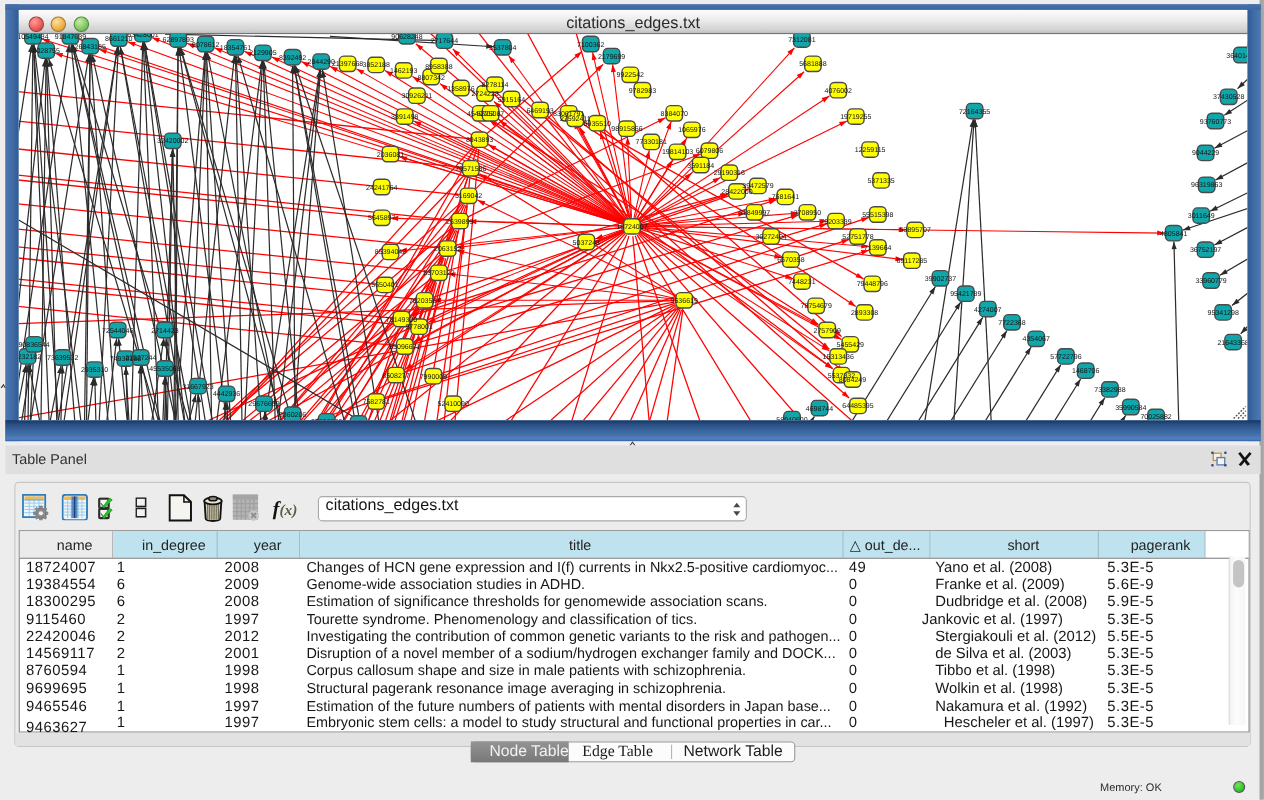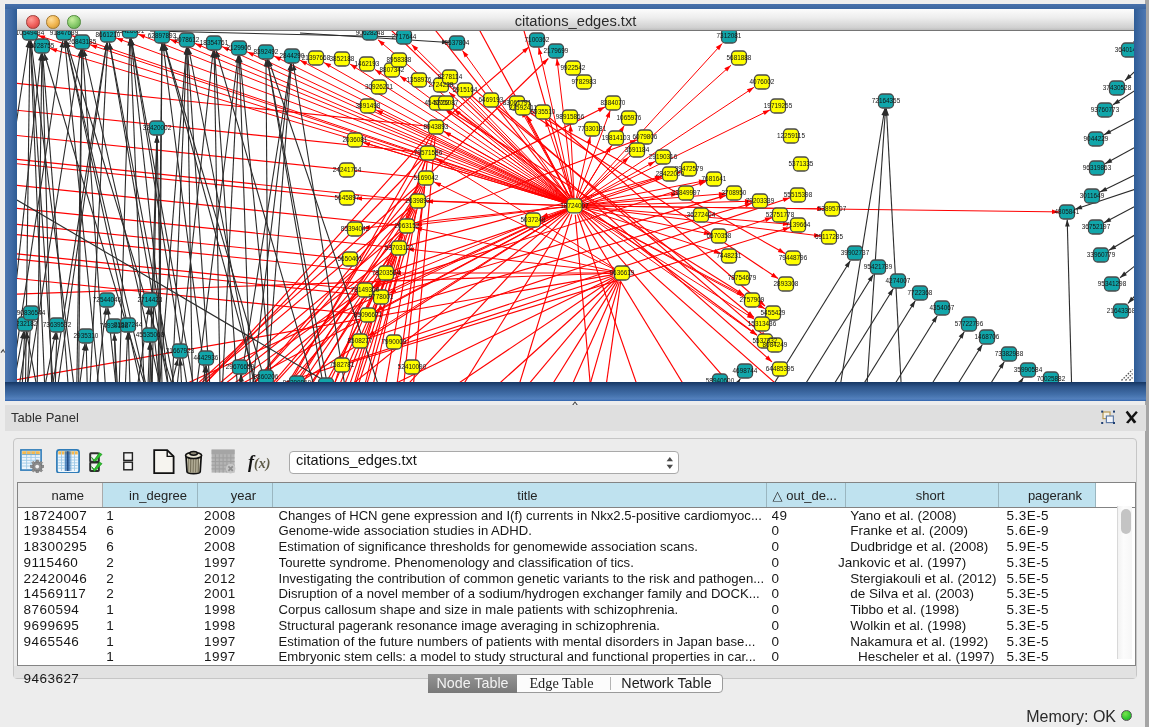"9463627" div.abs { top: 671px -> 653px }
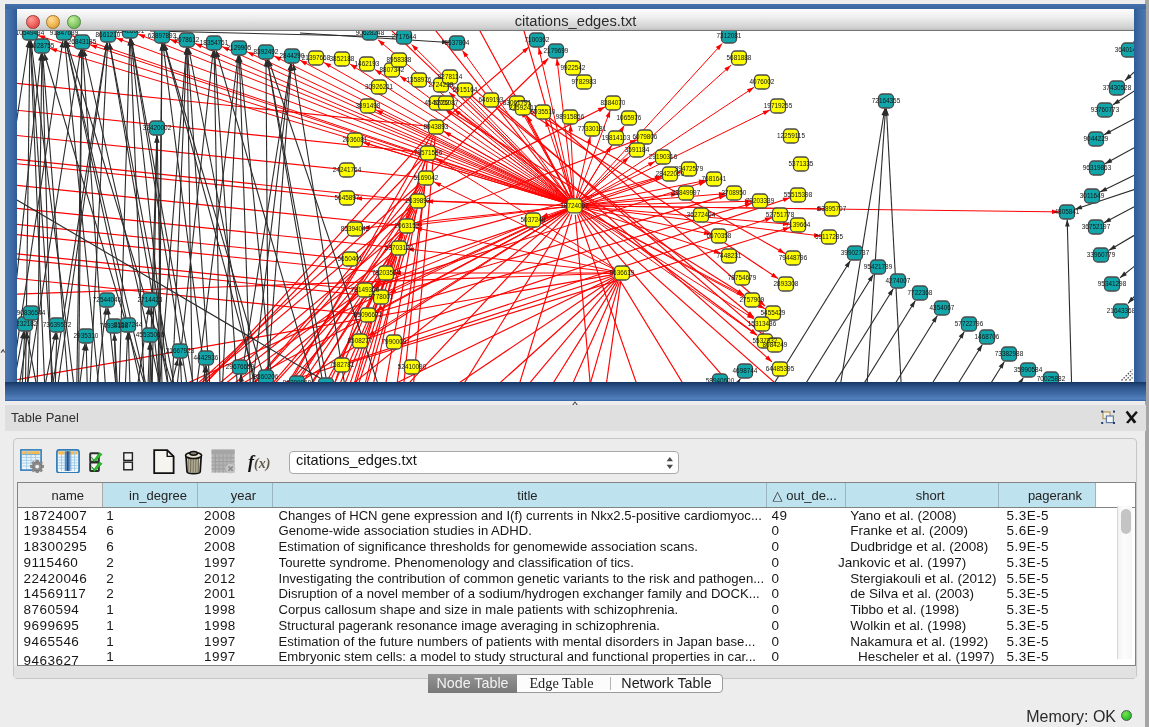"Node Table" #tab1 { text-align: none -> right }
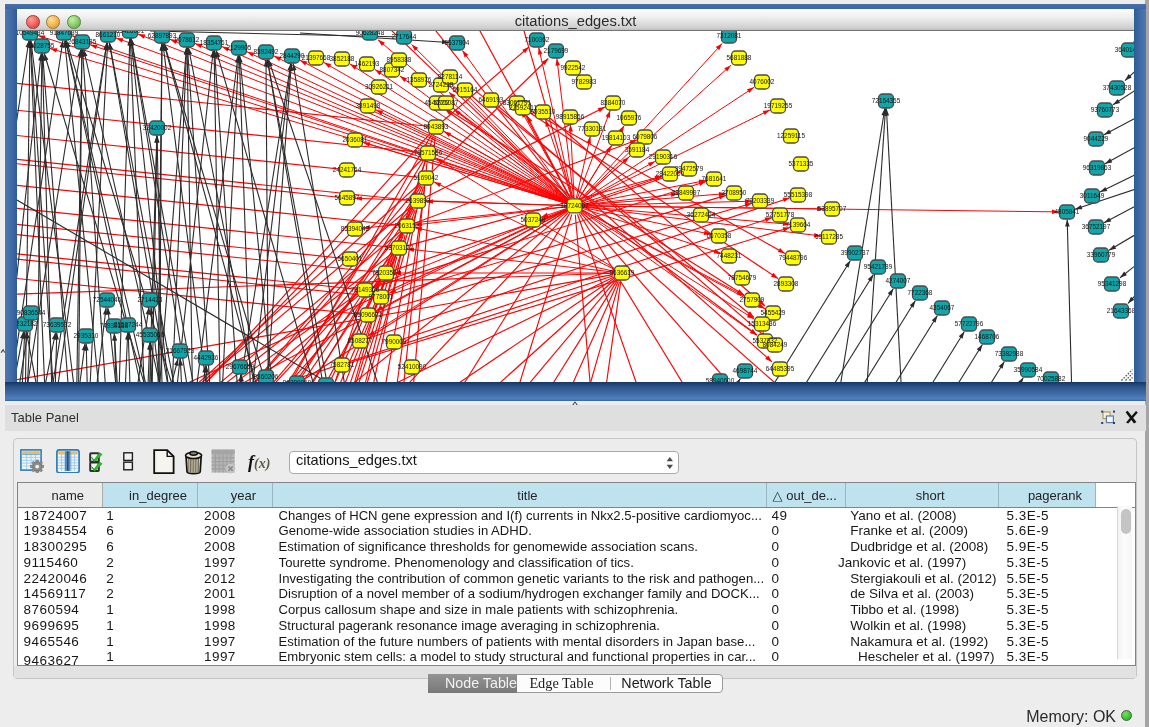"Memory: OK" #mem { font-size: 16px -> 10px; text-align: right -> left }
